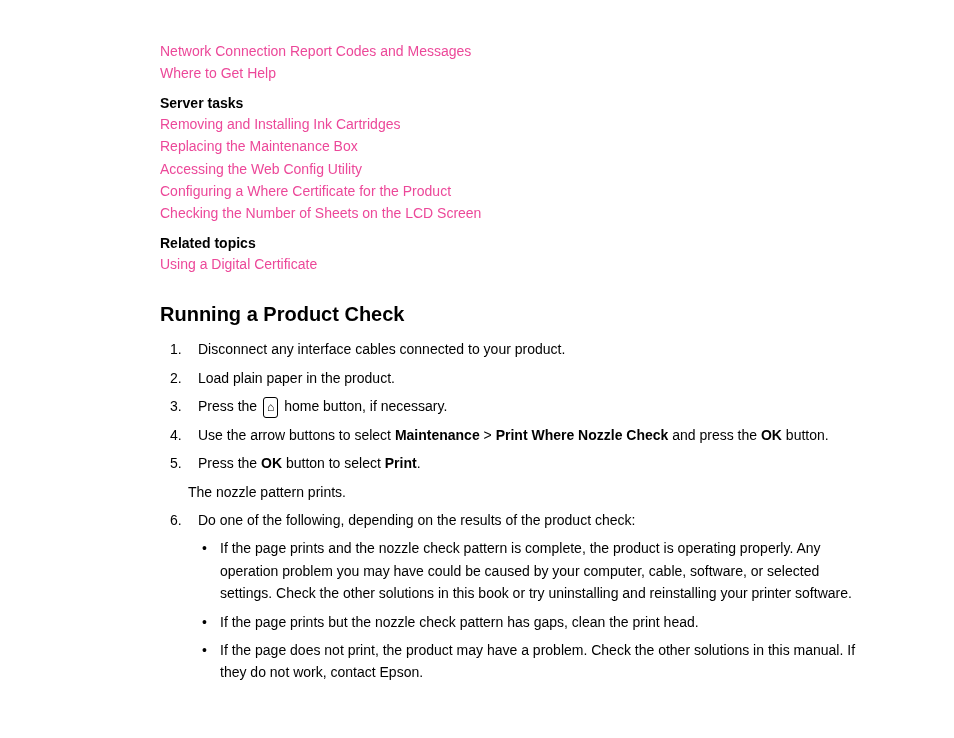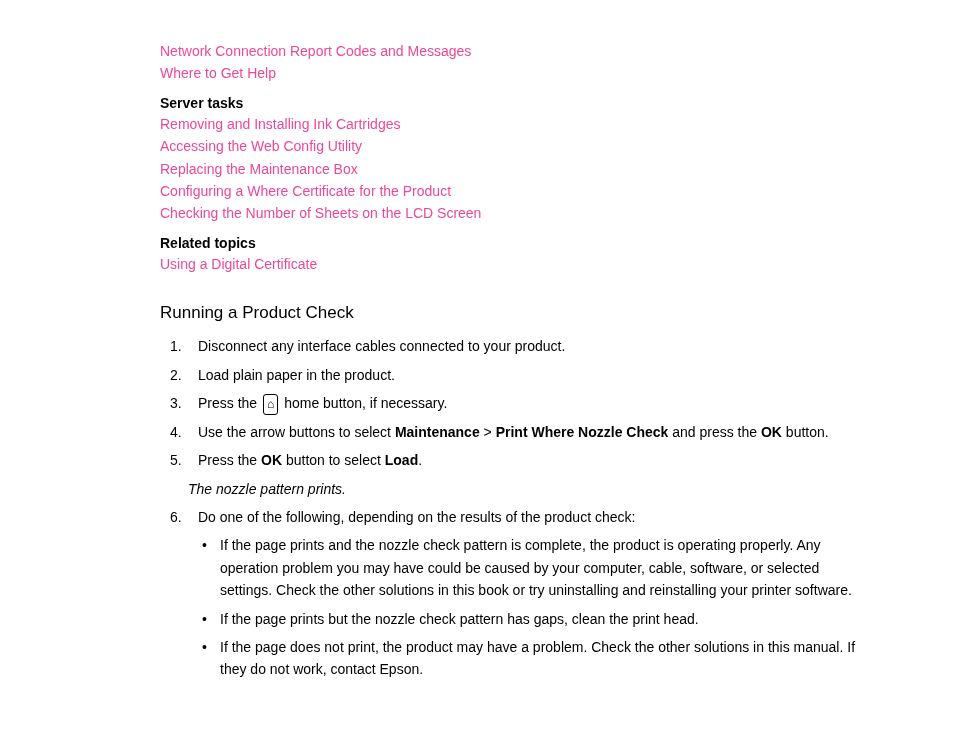"Accessing the Web Config Utility" a.link { order: before "Replacing the Maintenance Box" -> after "Replacing the Maintenance Box" }
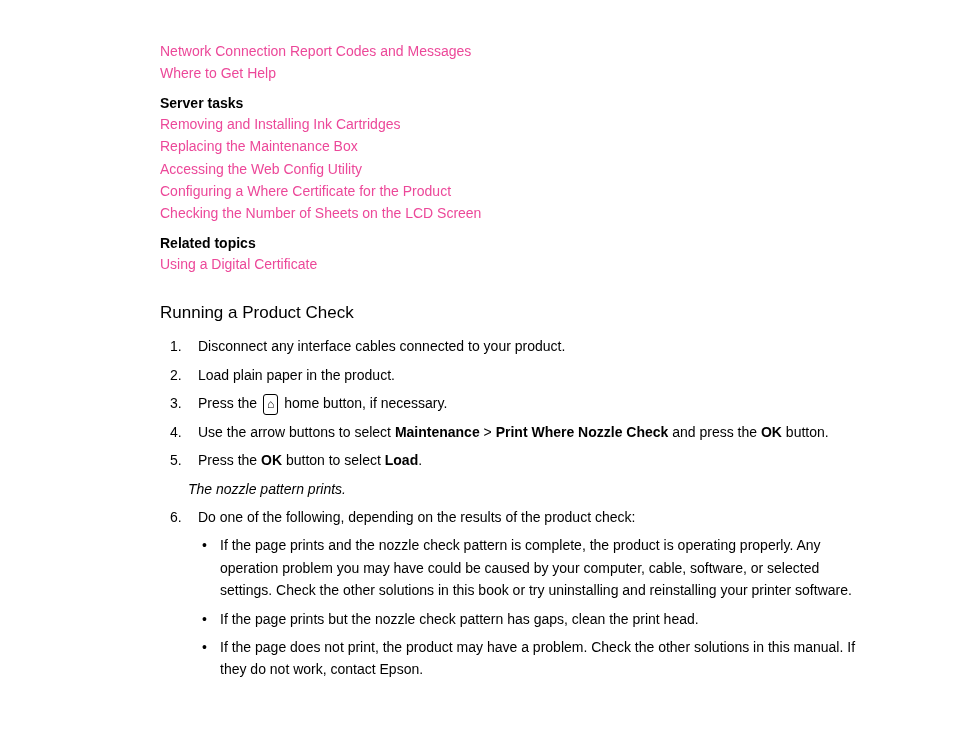"Running a Product Check" .page-title { font-size: 17px -> 20px; font-weight: normal -> bold }
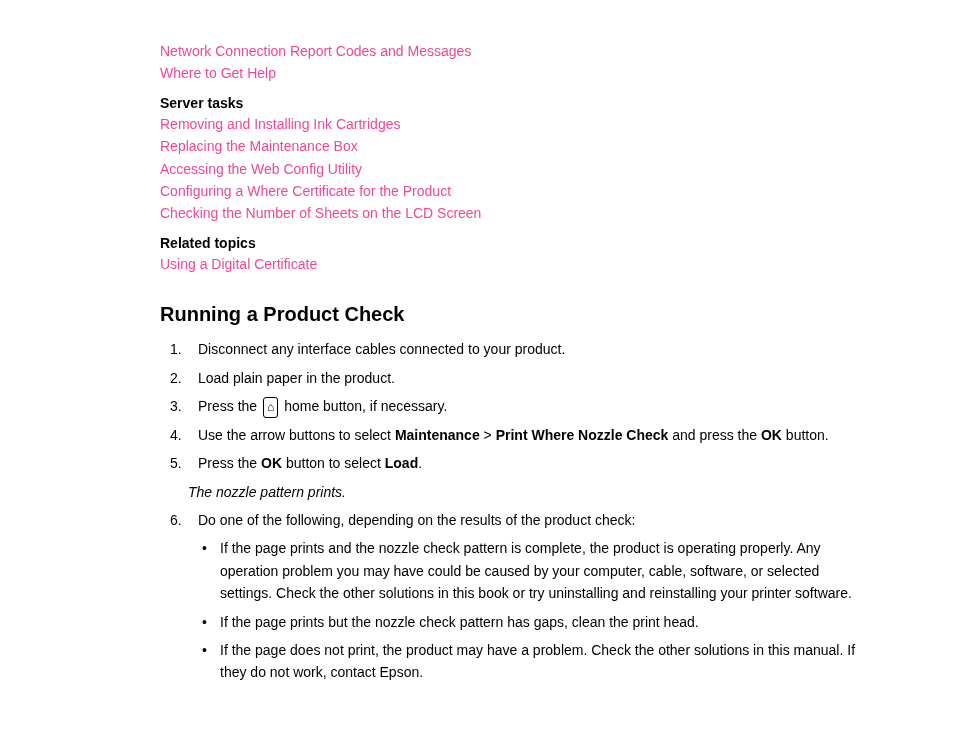"Load" strong { text: Load -> Print }
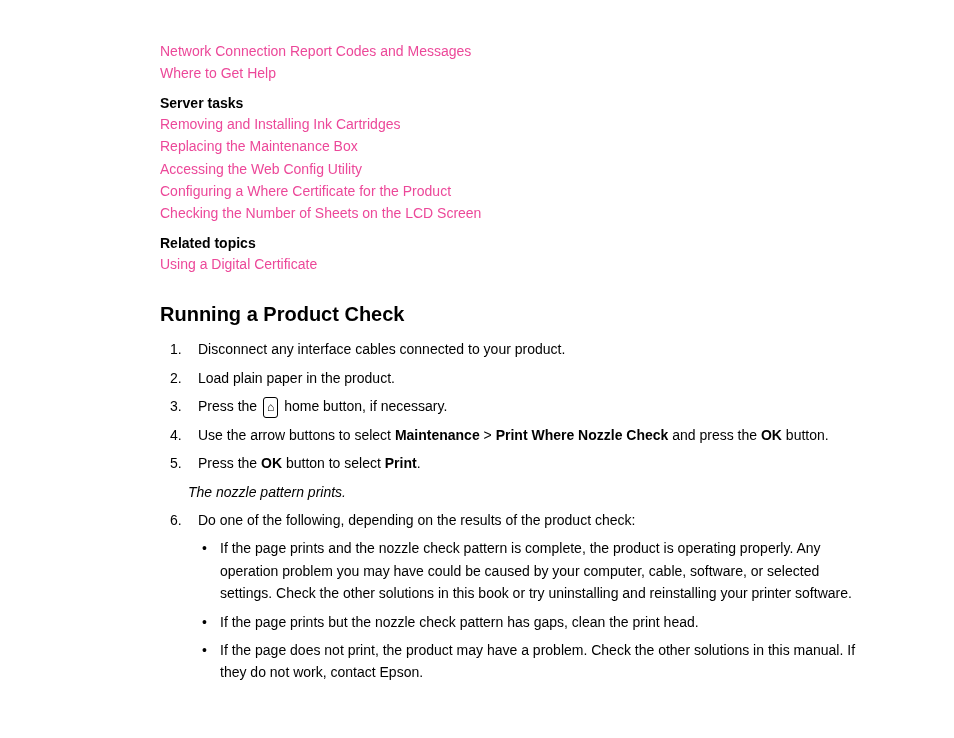"The nozzle pattern prints." .nozzle-prints { font-style: italic -> none }
